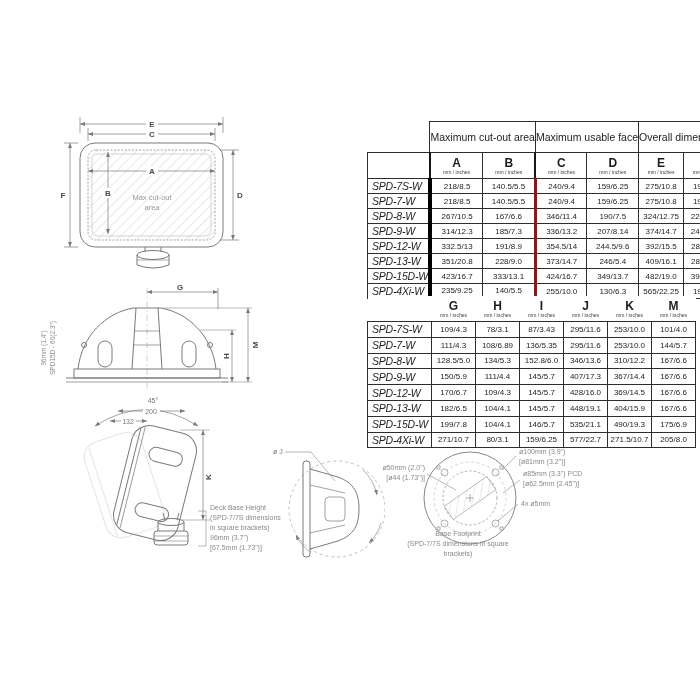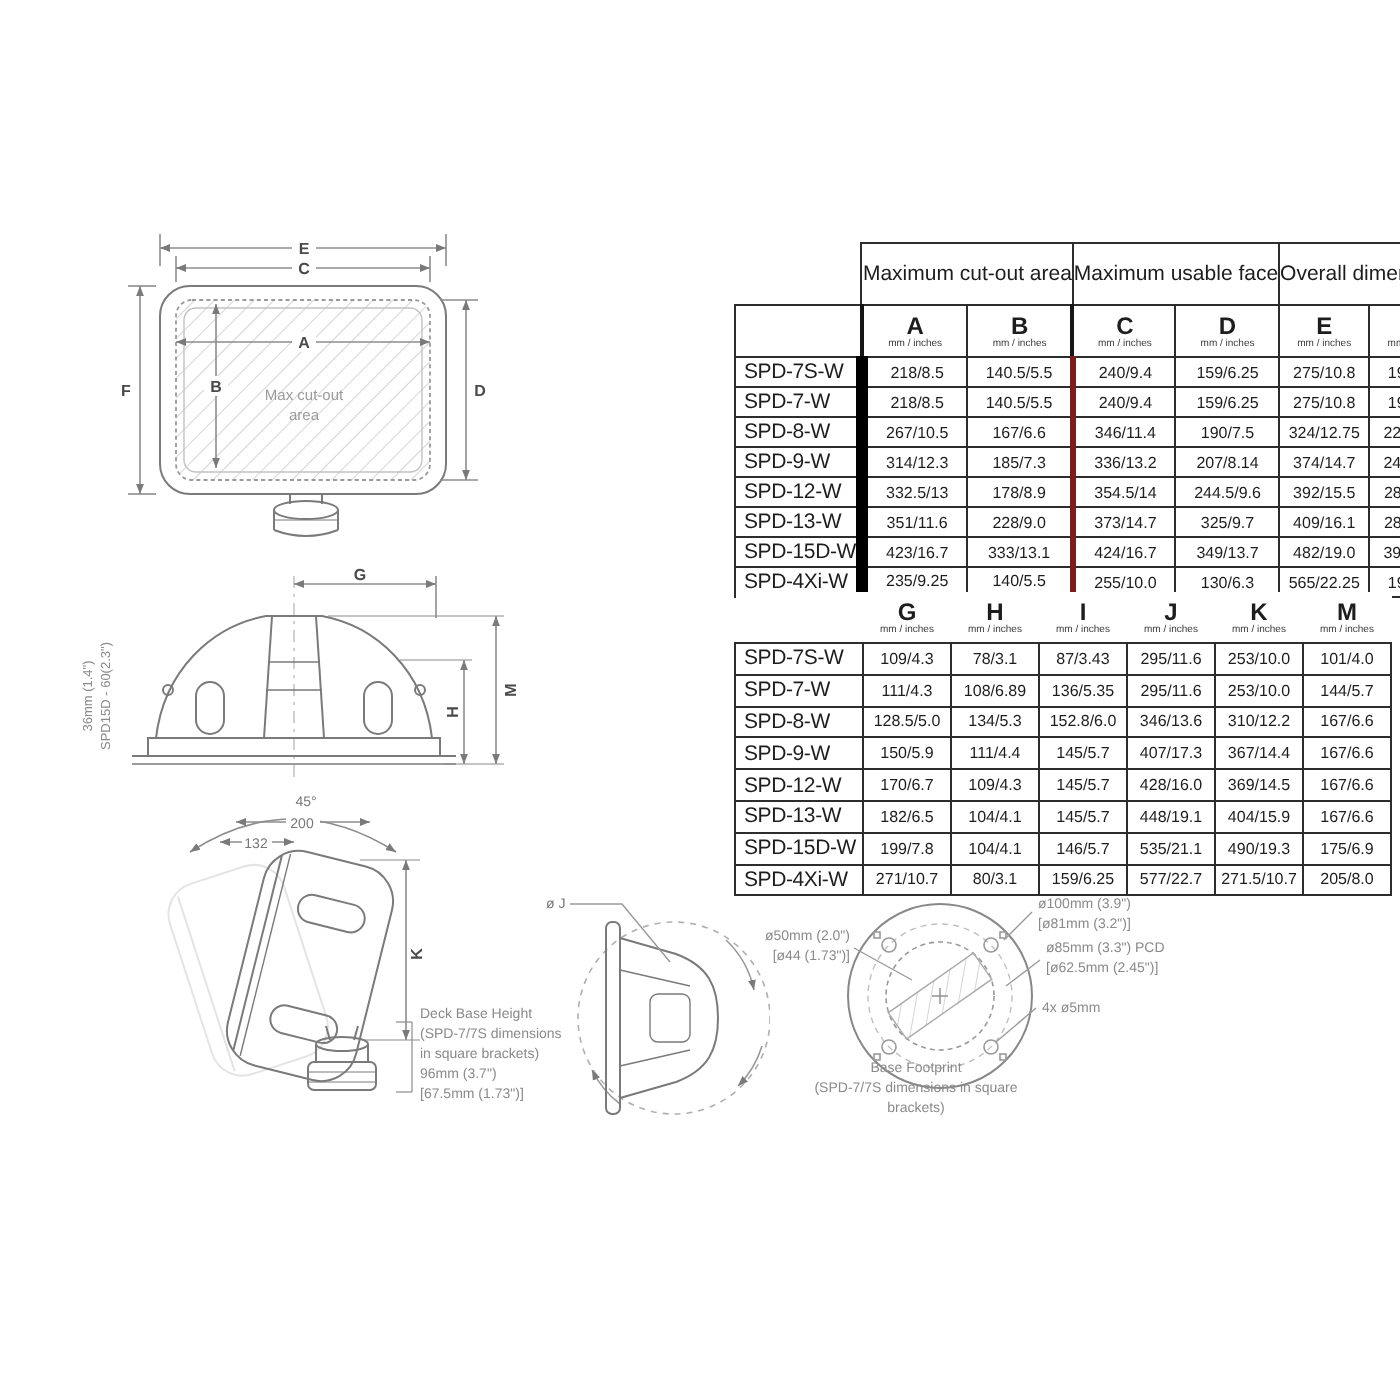"SPD-7S-W" .spec-table tbody th.model { font-style: none -> italic }
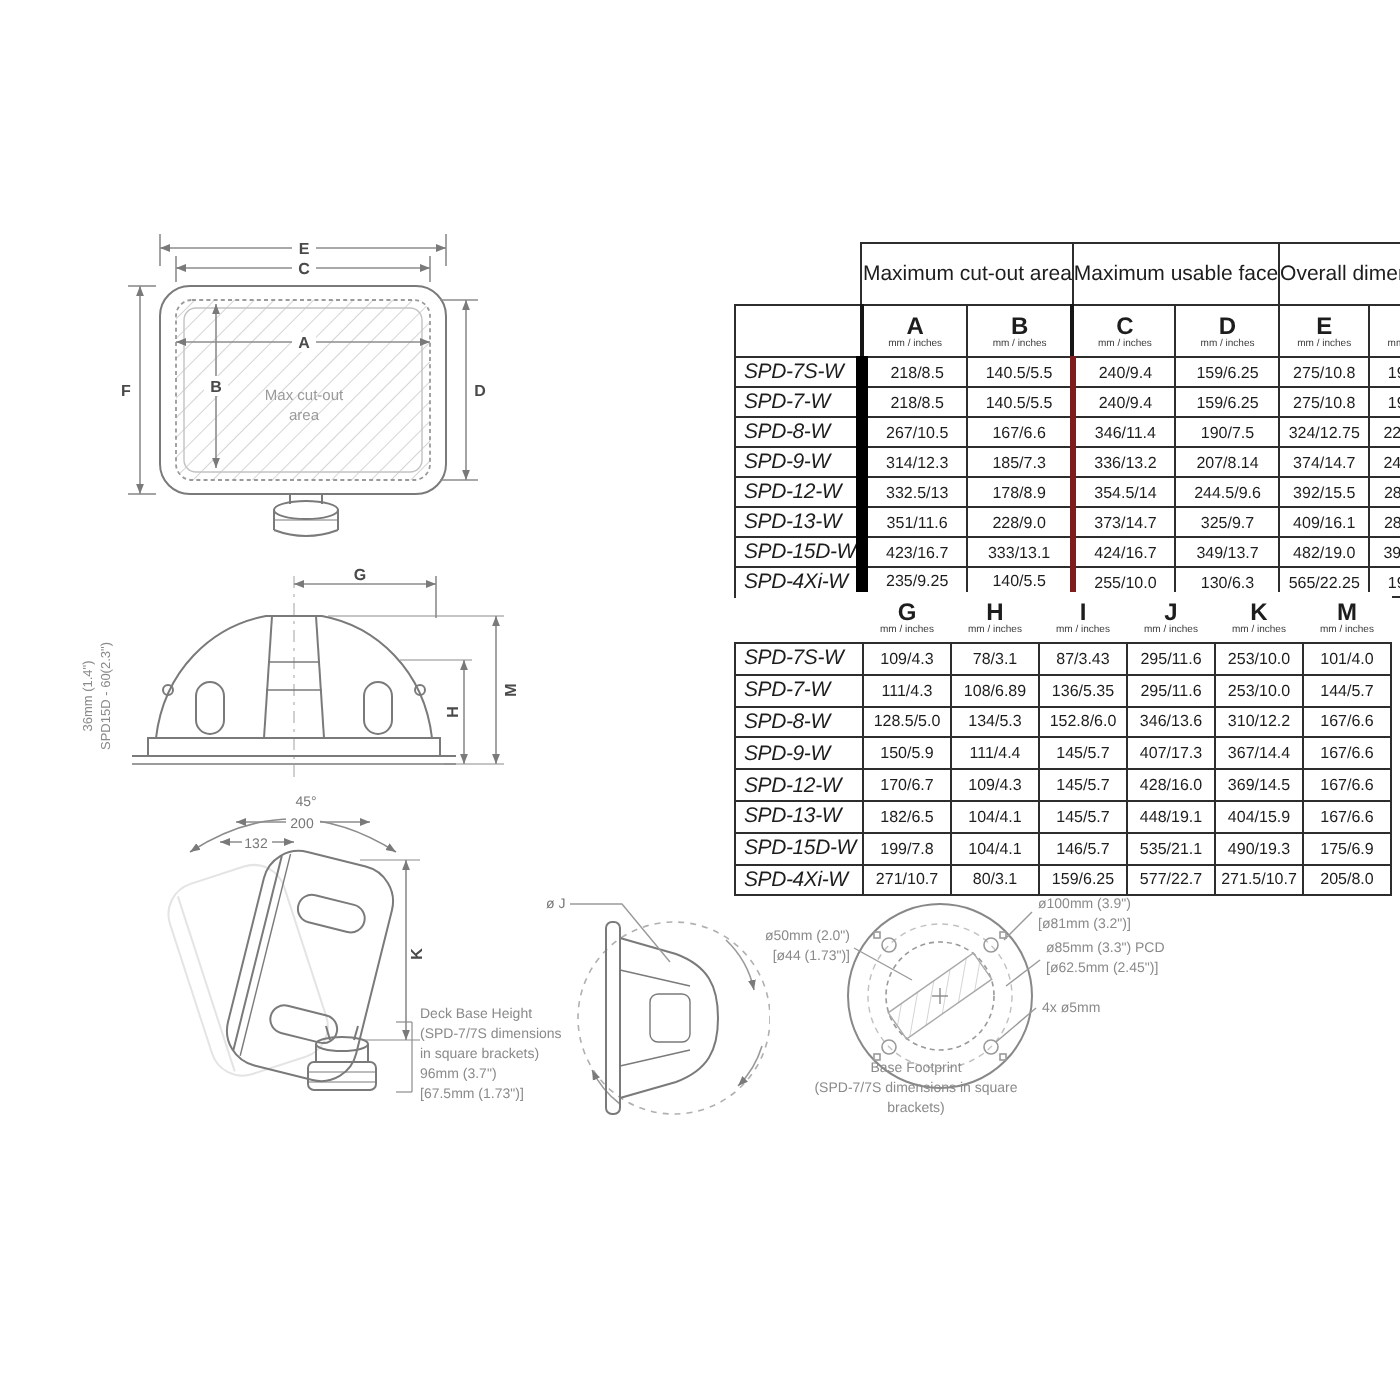"218/8.5" #table1 tbody td:nth-child(2) { border-left: 6px solid #000000 -> 4px solid #000000 }
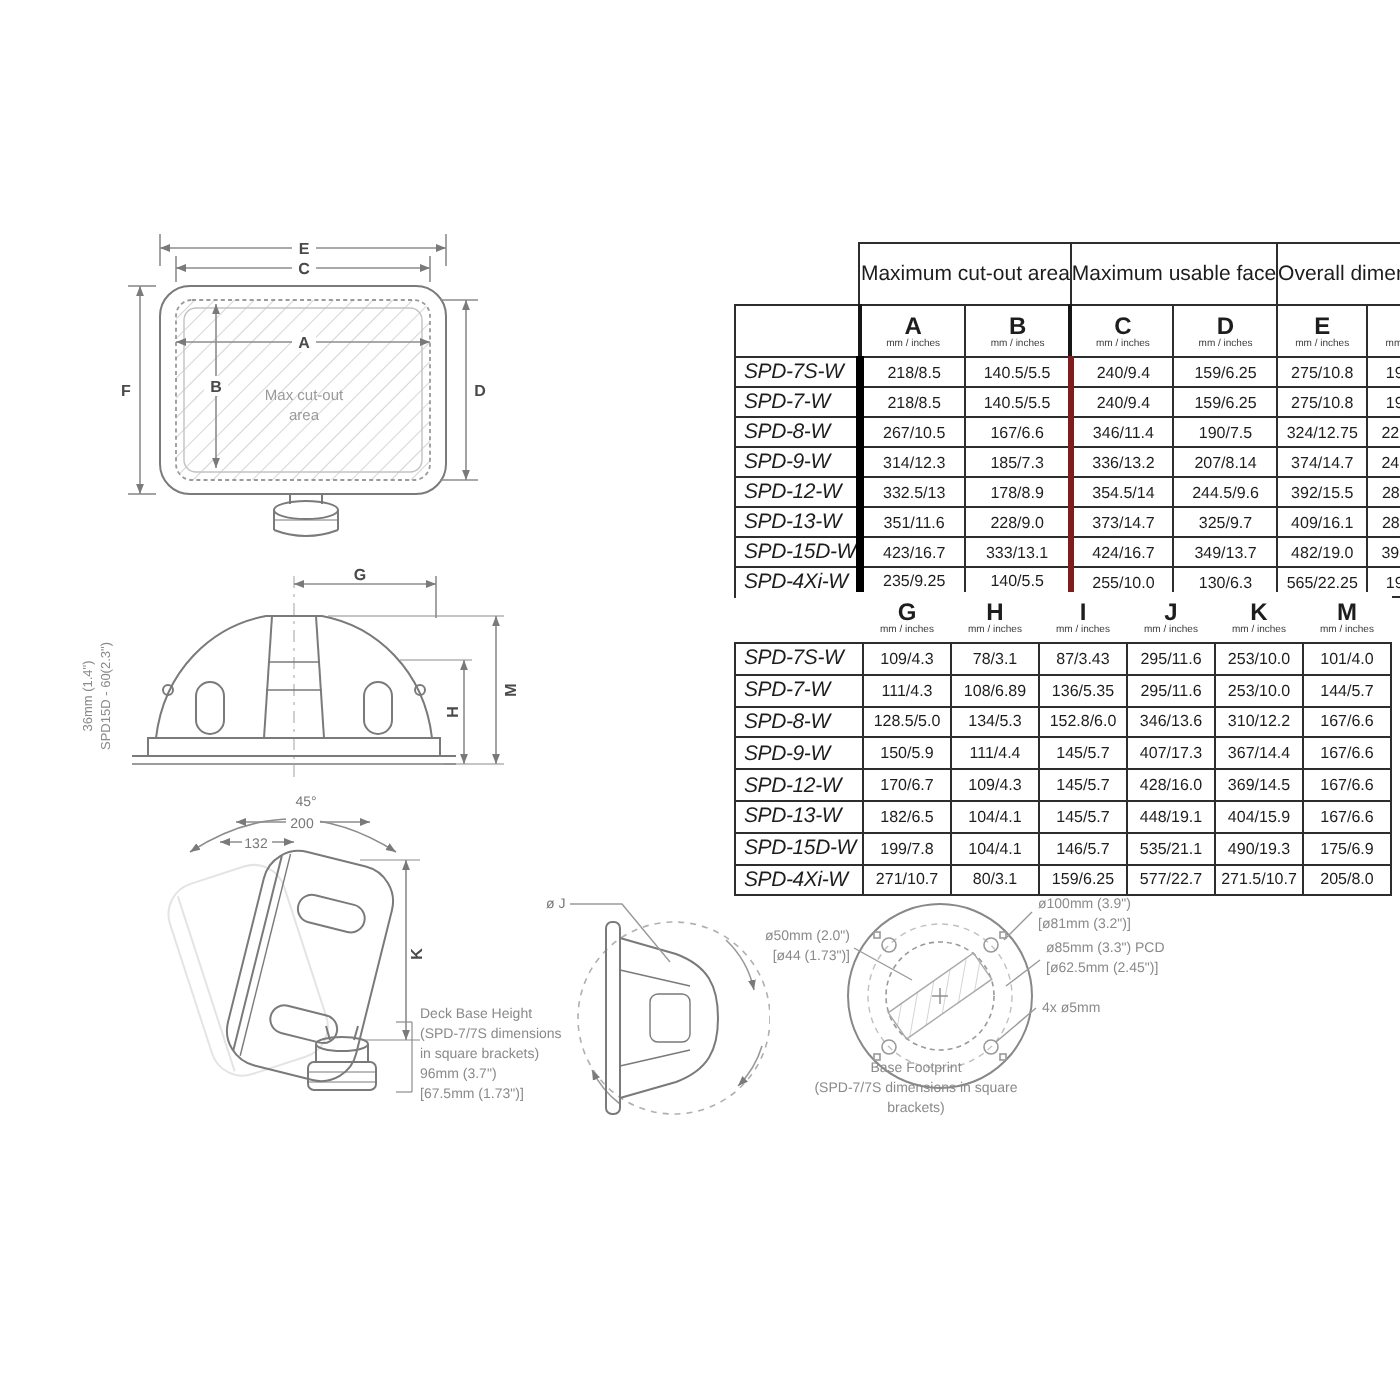"178/8.9" td { text: 178/8.9 -> 191/8.9 }
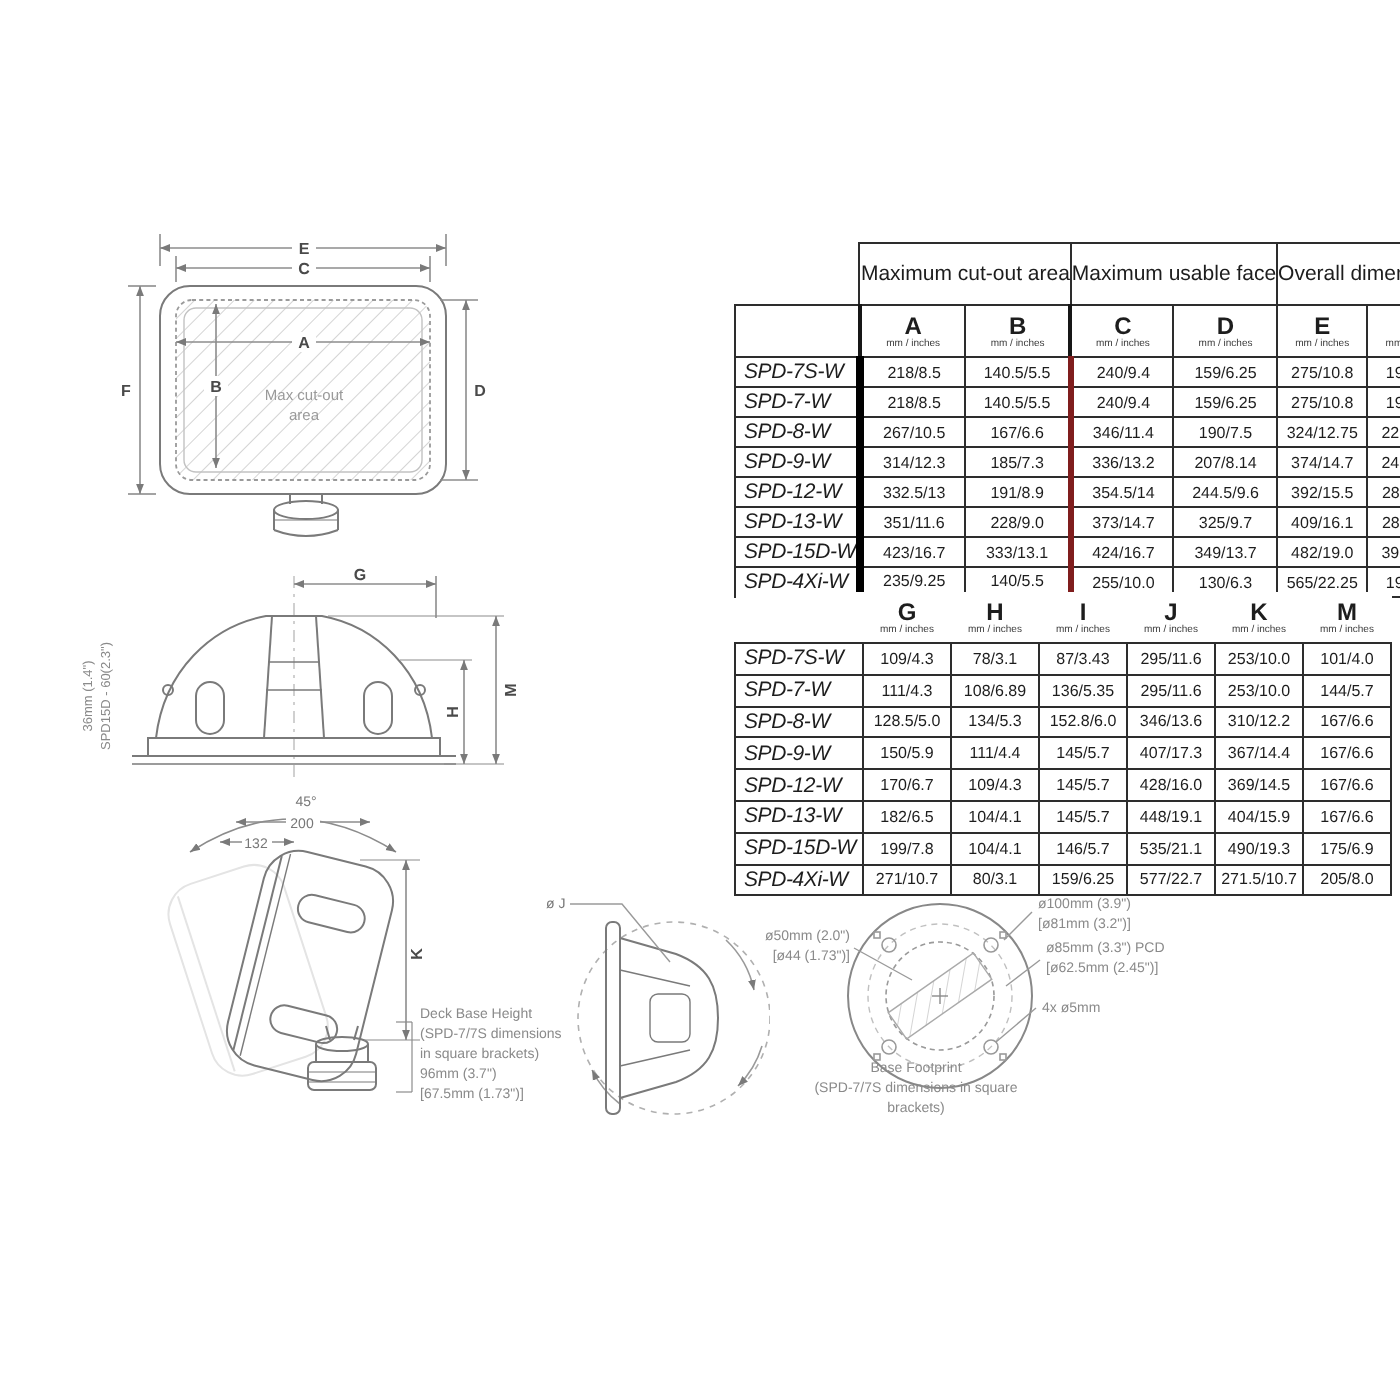"351/11.6" td { text: 351/11.6 -> 351/20.8 }
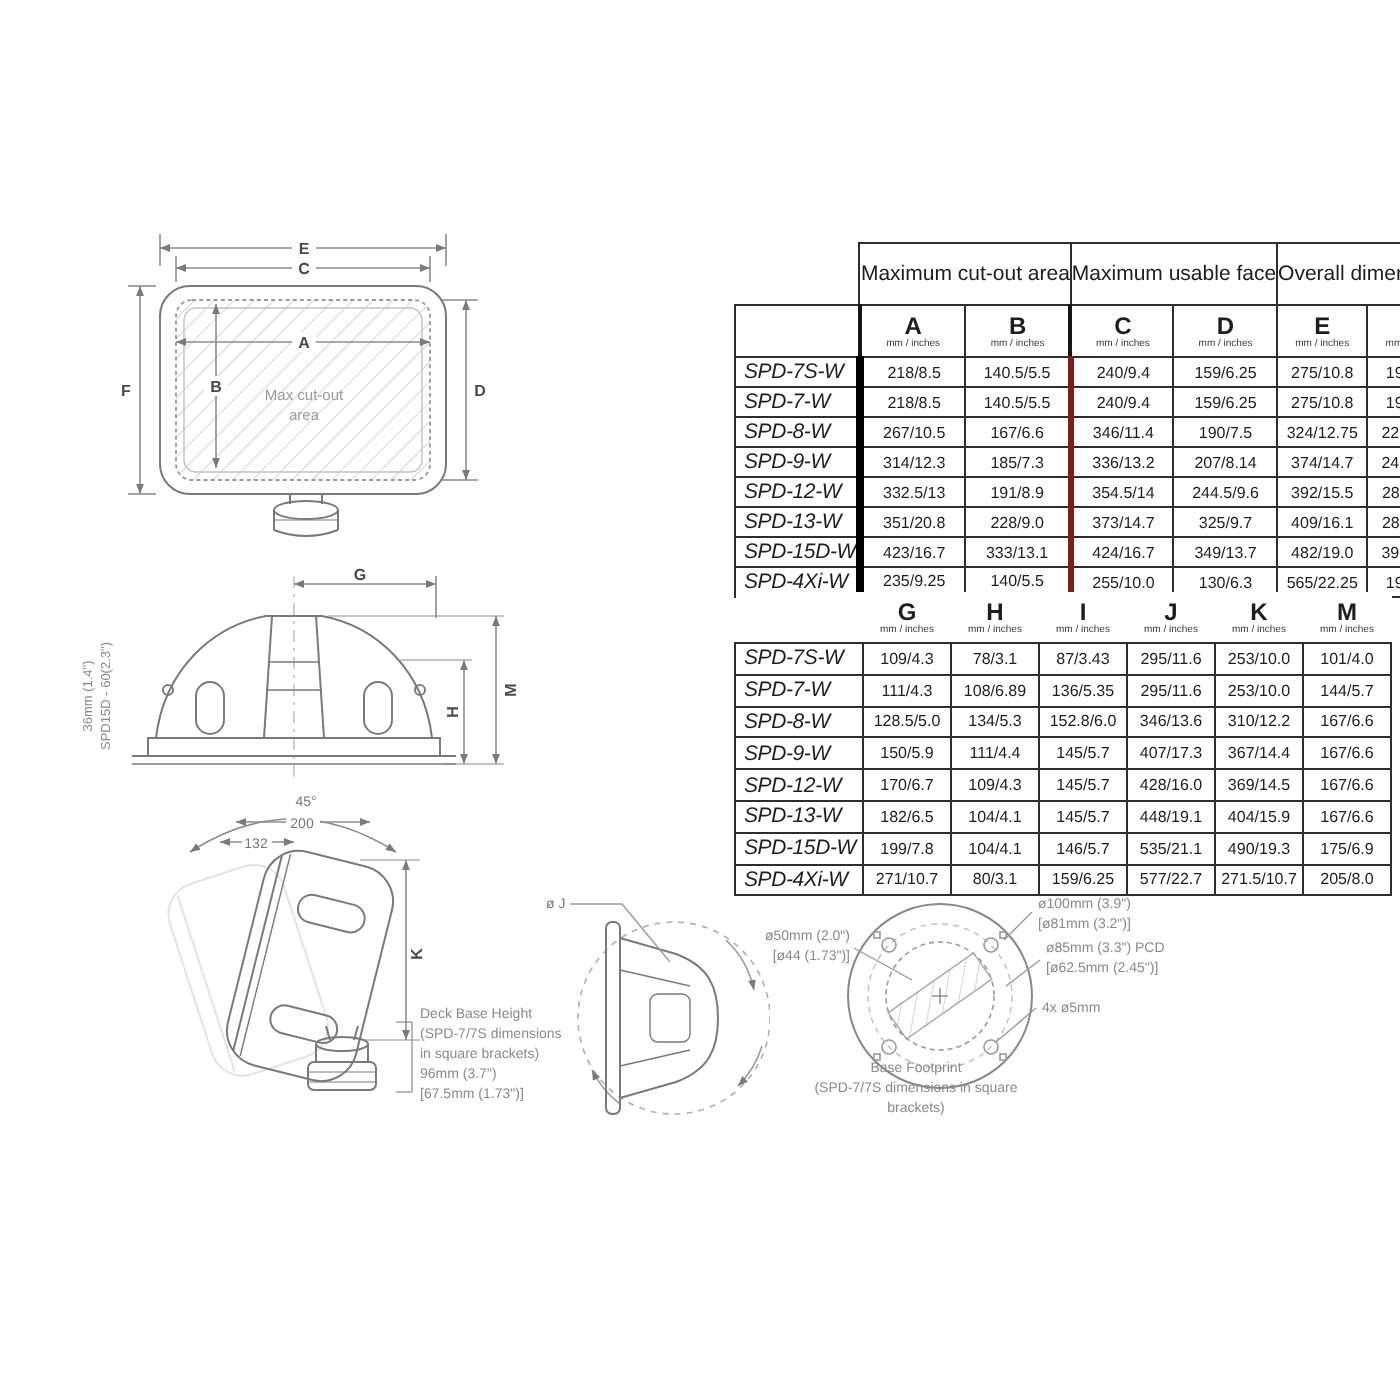"325/9.7" td { text: 325/9.7 -> 246/5.4 }
